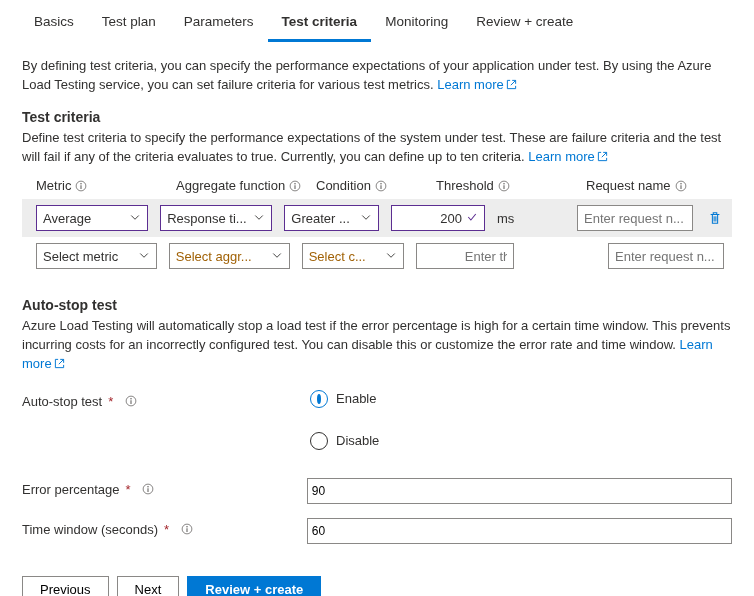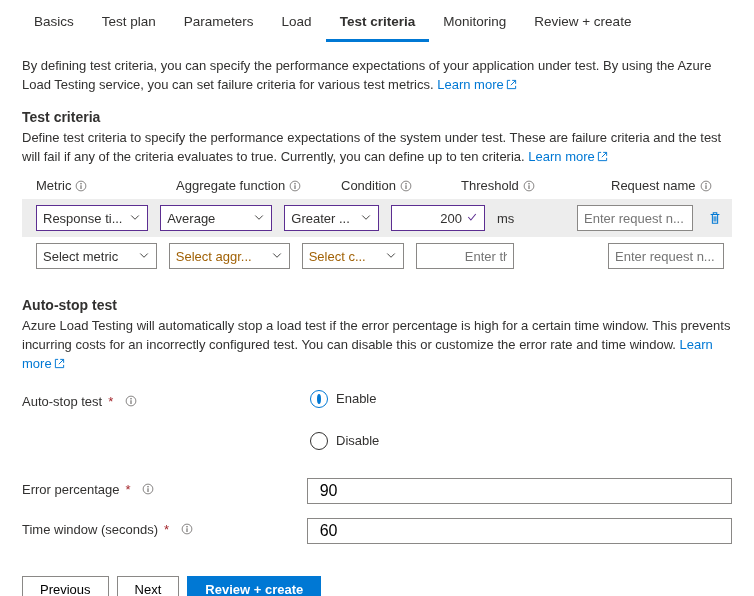"Load" div.tab { html: <div>Load</div> -> none }
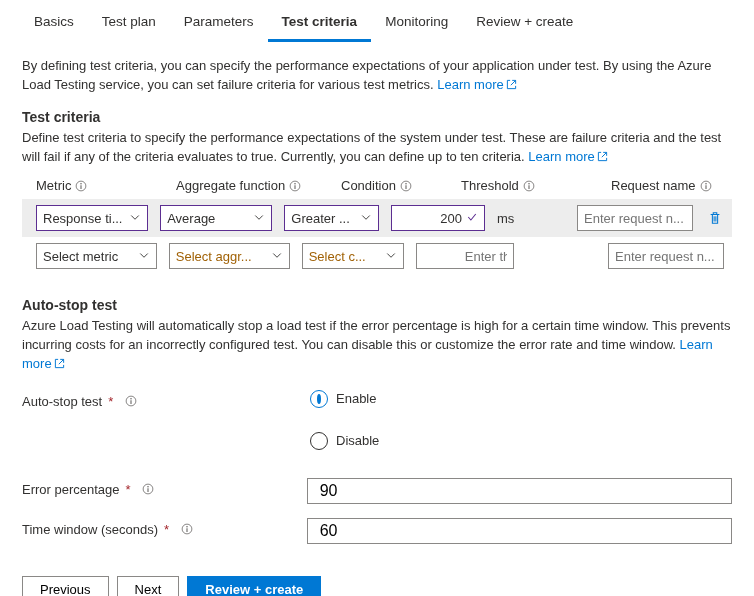"Condition" .col.cond { margin-left: 25px -> none }
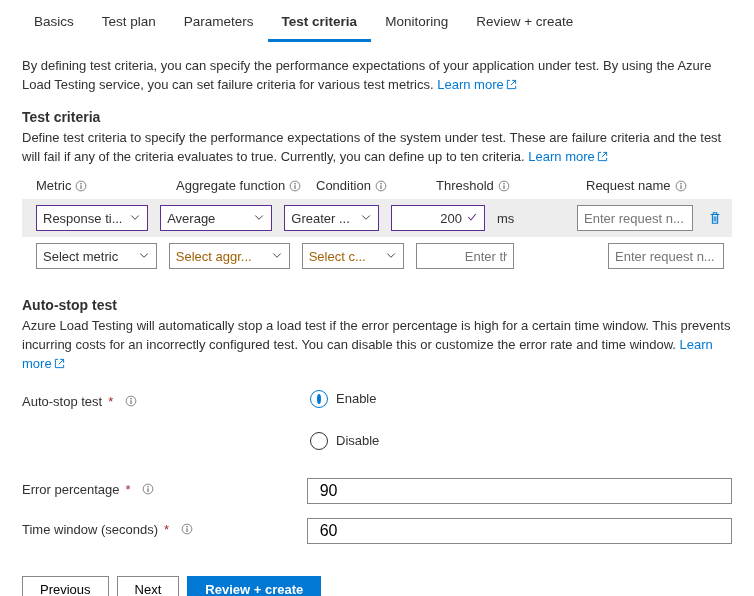"Response ti..." div.sel { order: before "Average" -> after "Average" }
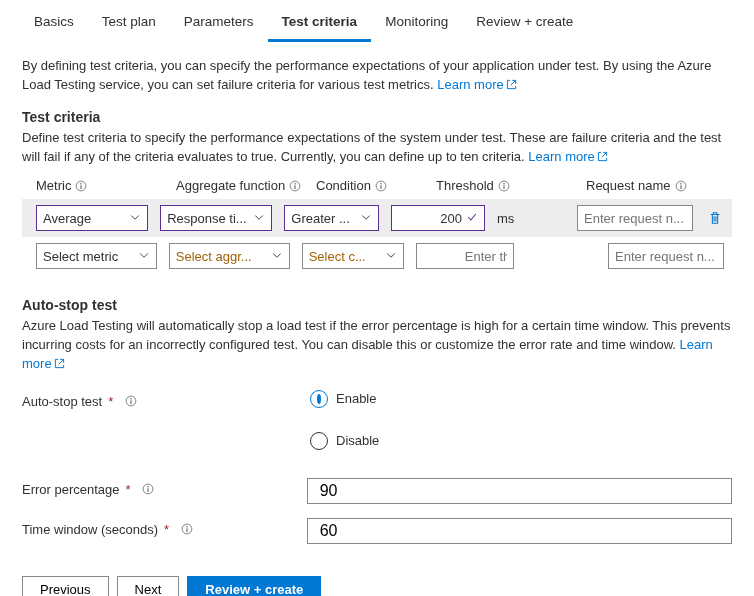"90" .wide-input { font-size: 16px -> 12px; padding: 0 12px -> 0 4px }
